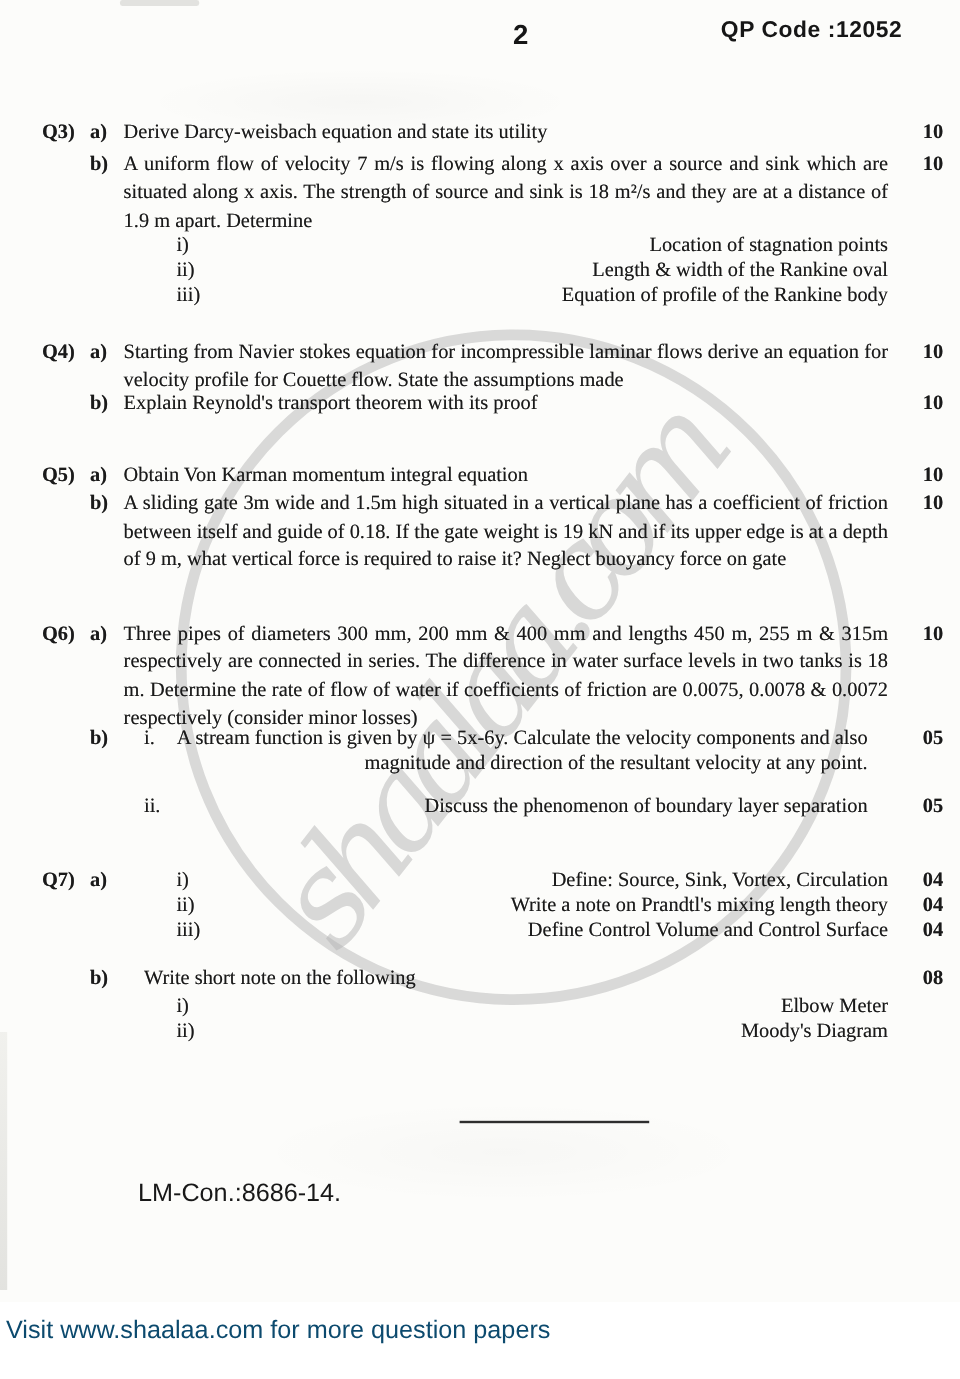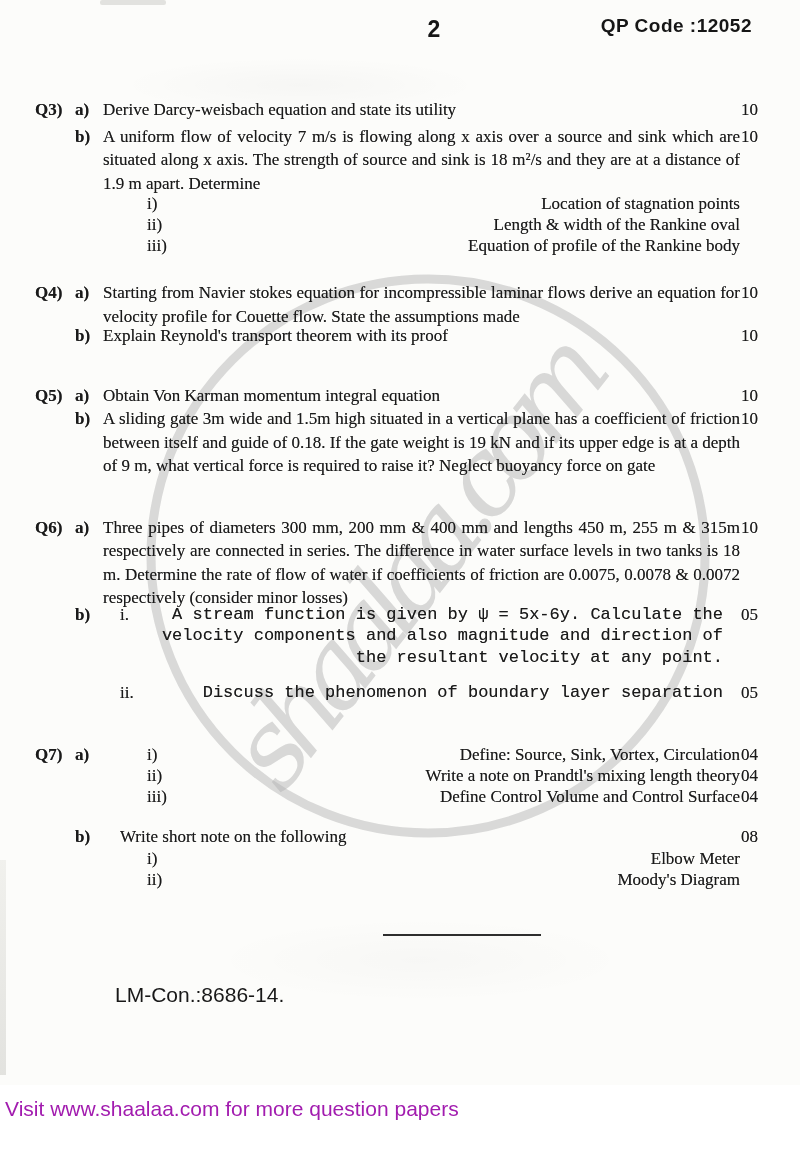"Q3)" .questions { padding: 0 42px 0 35px -> 0 14px 0 35px }
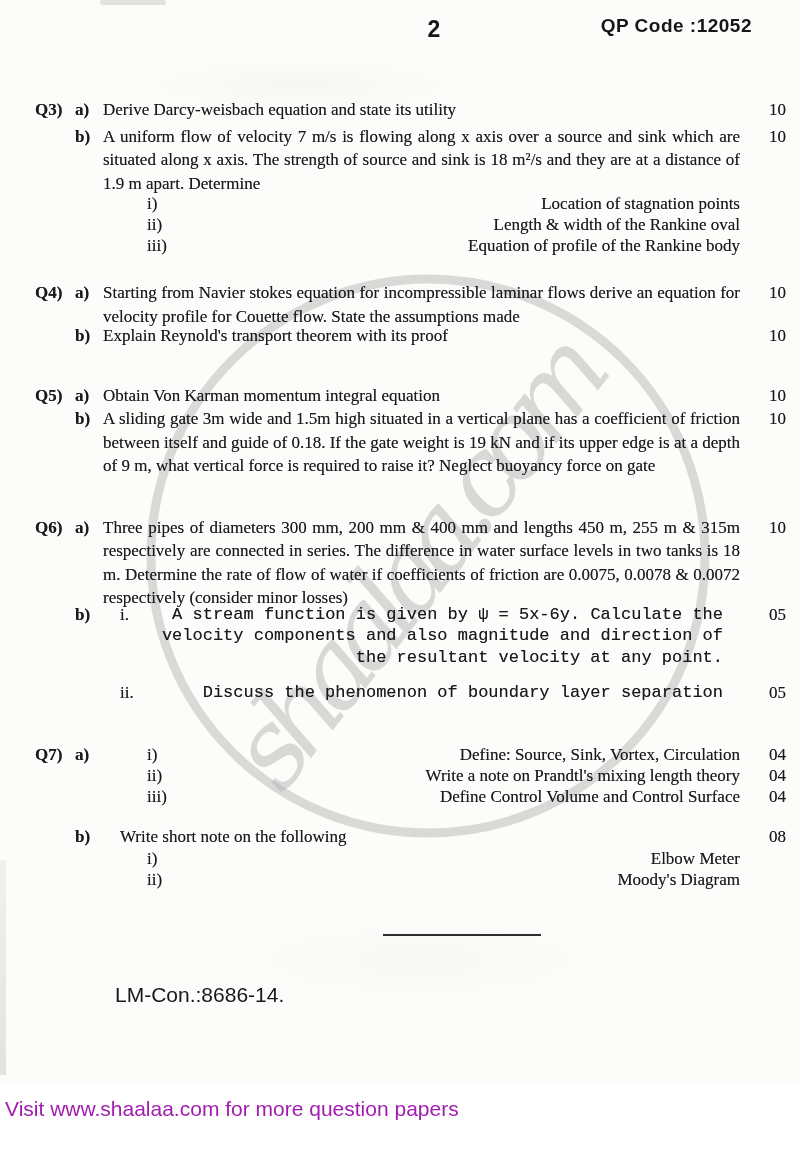"10" .mk { font-weight: none -> bold }
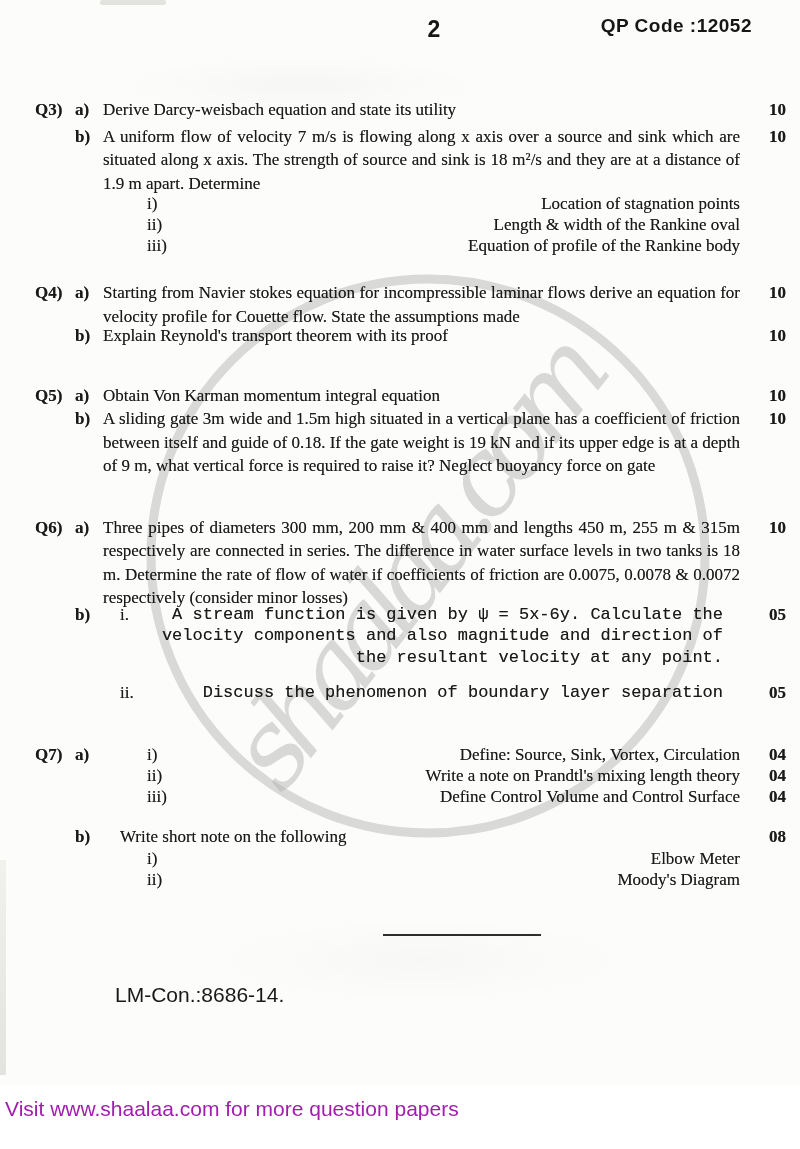"A stream function is given" .subp-row .st { font-family: Liberation Mono, monospace -> none }
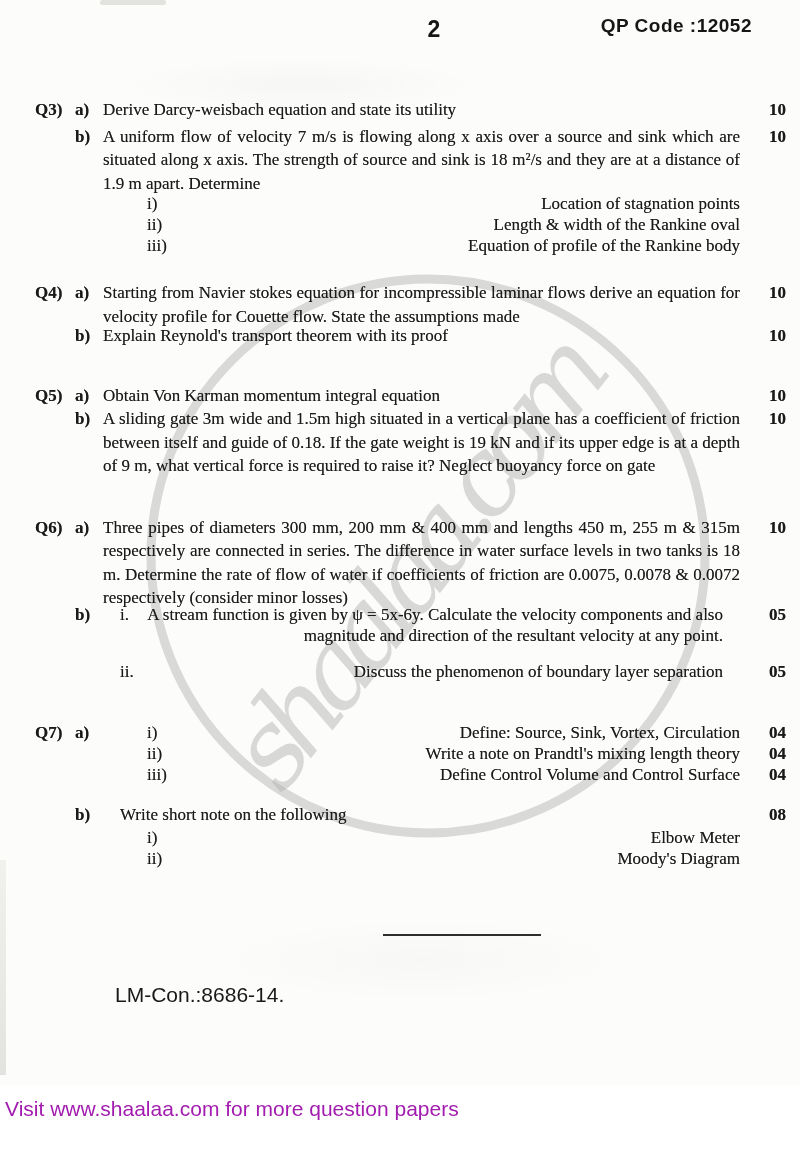"Visit www.shaalaa.com for more question" .site-note { color: #a21caf -> #0c4a6e }
